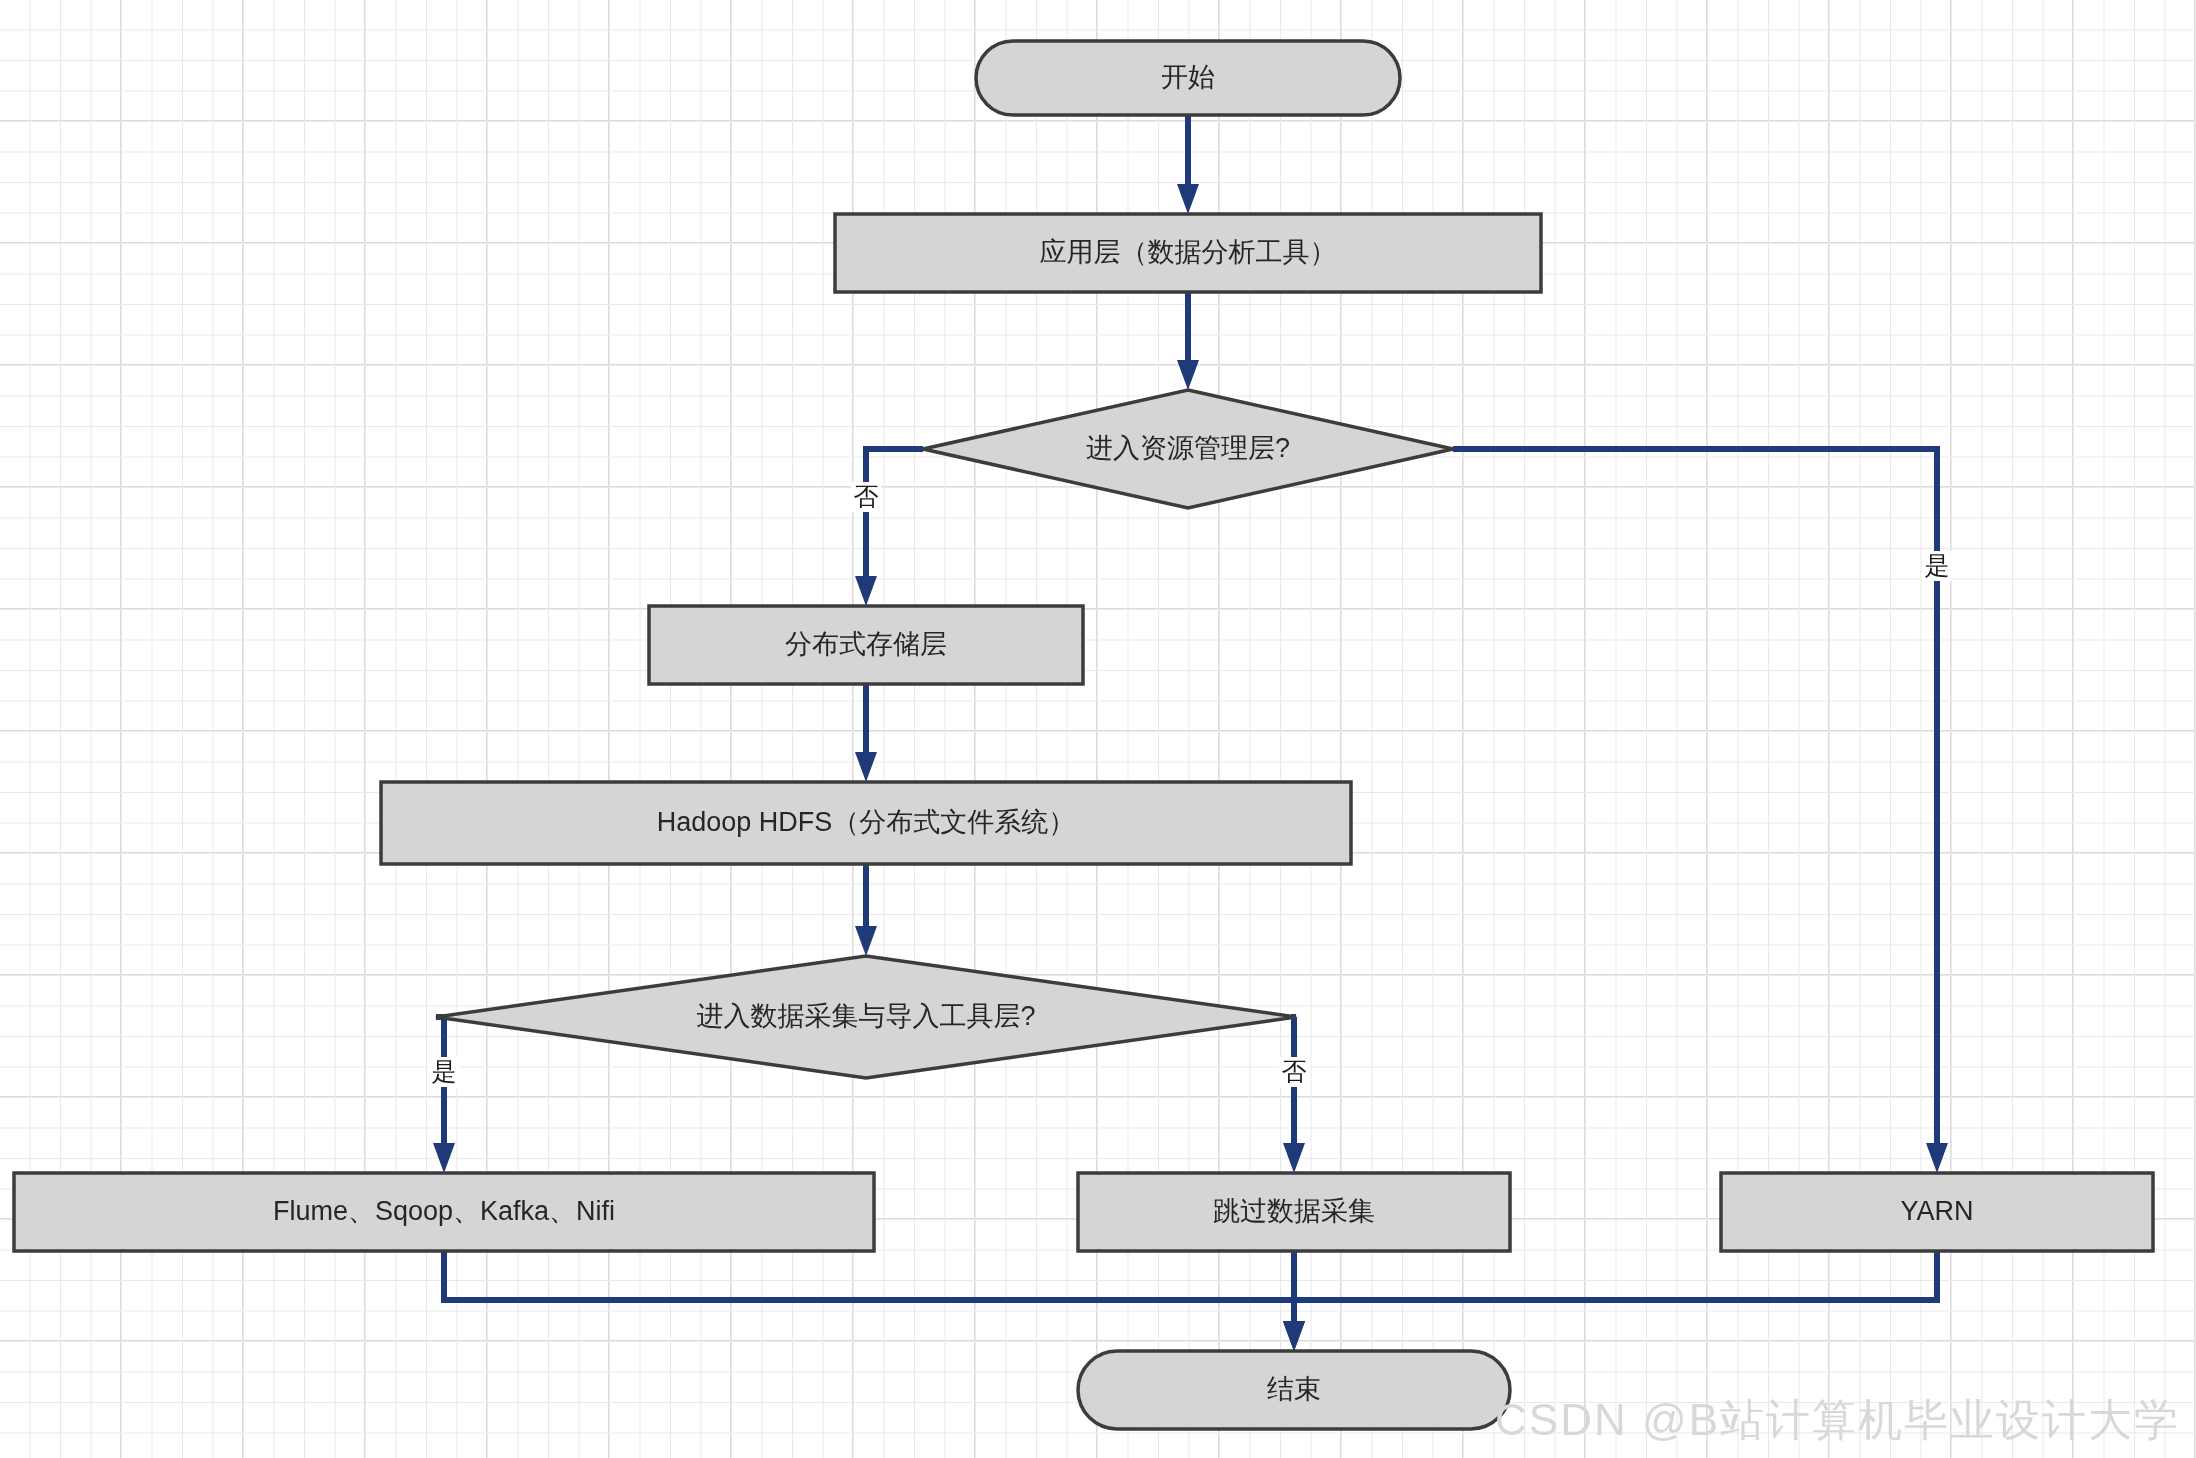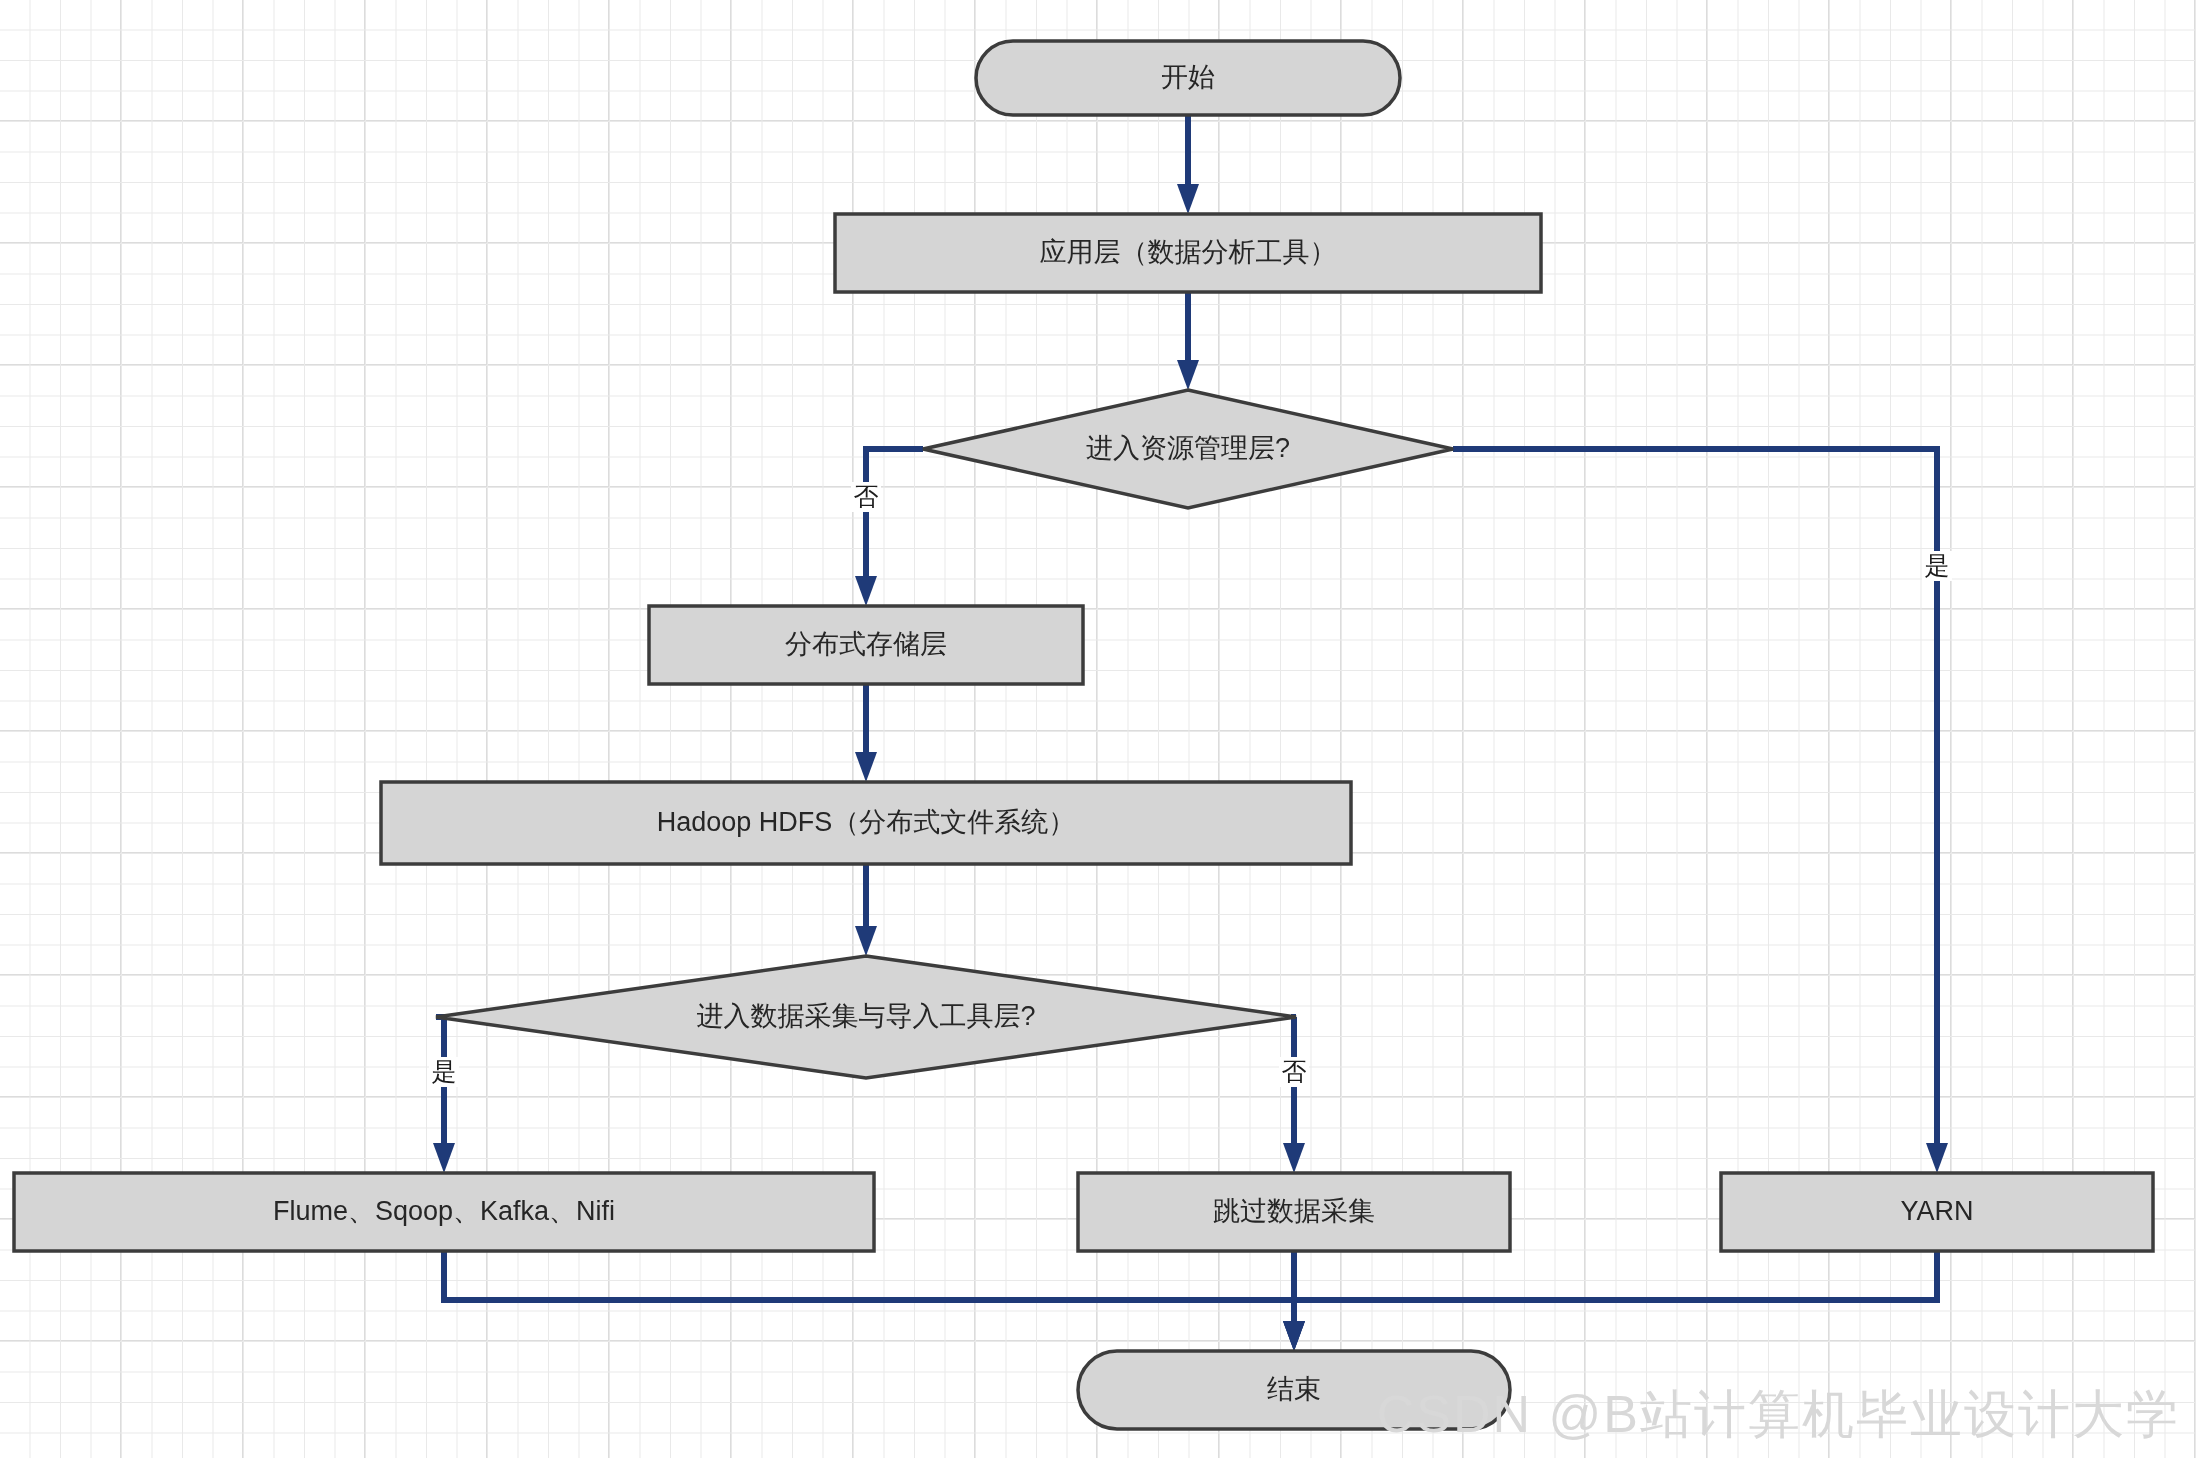"CSDN @B站计算机毕业设计大学" .watermark { font-size: 52px -> 44px }
